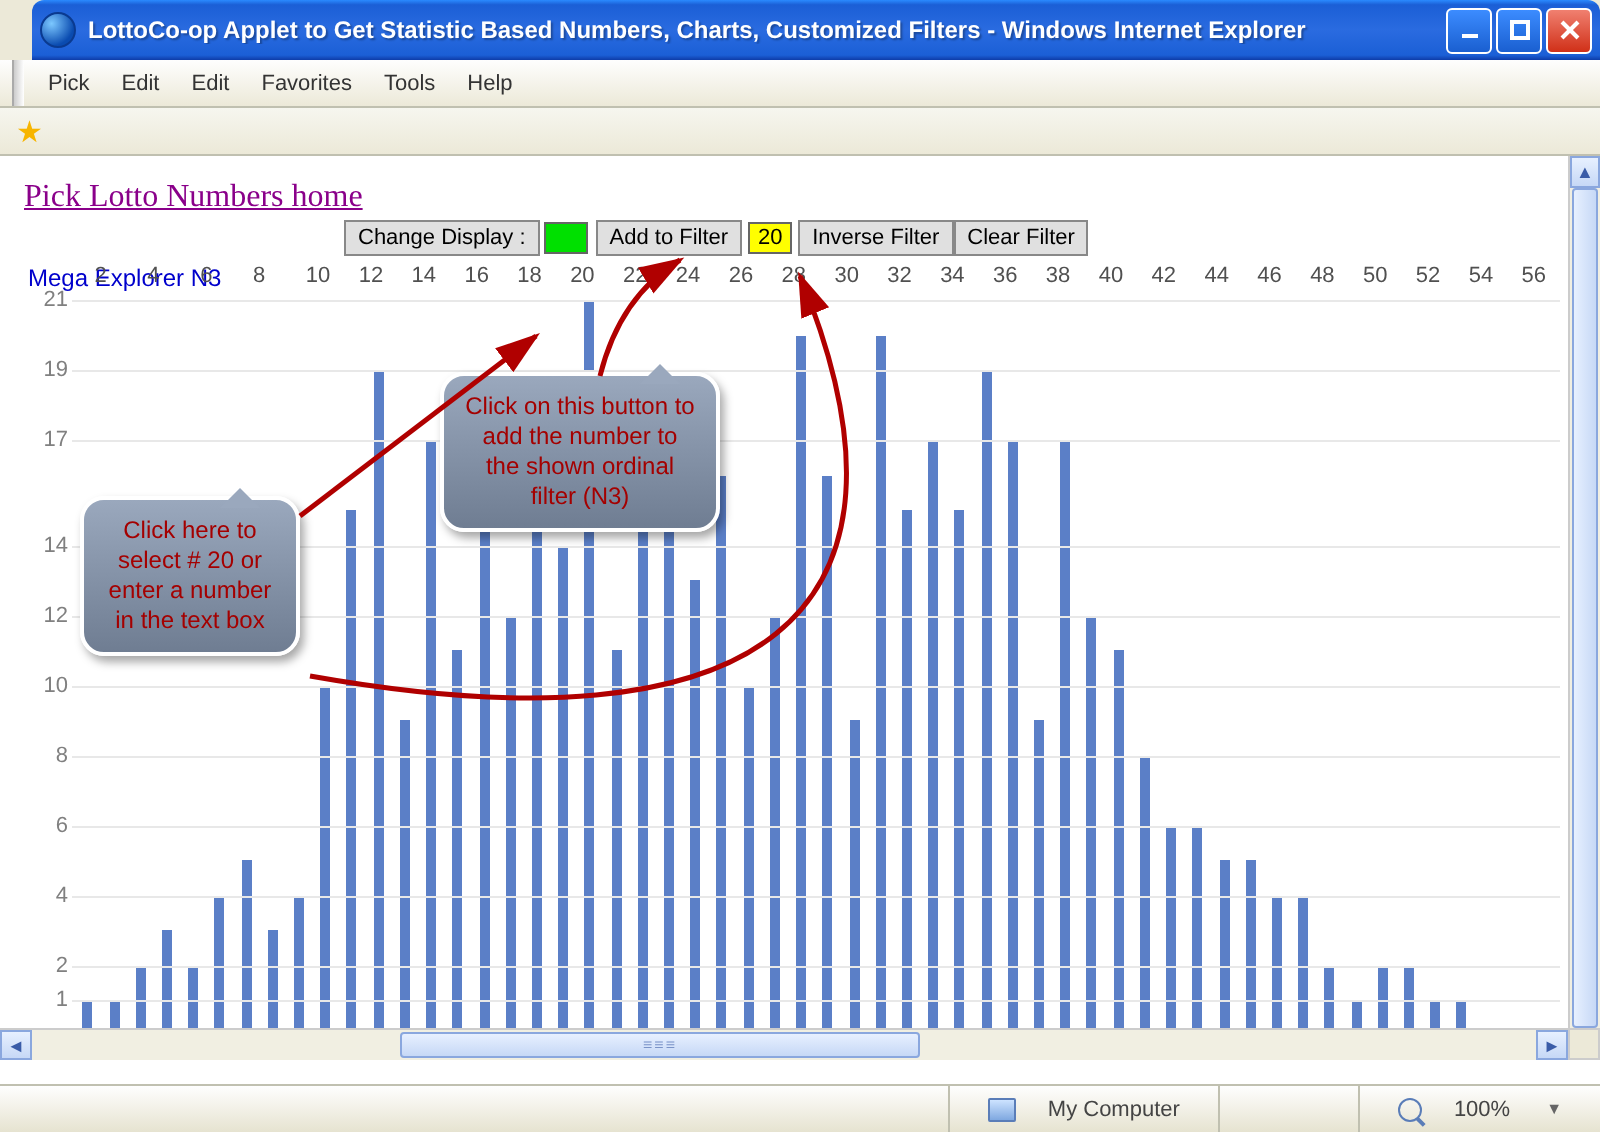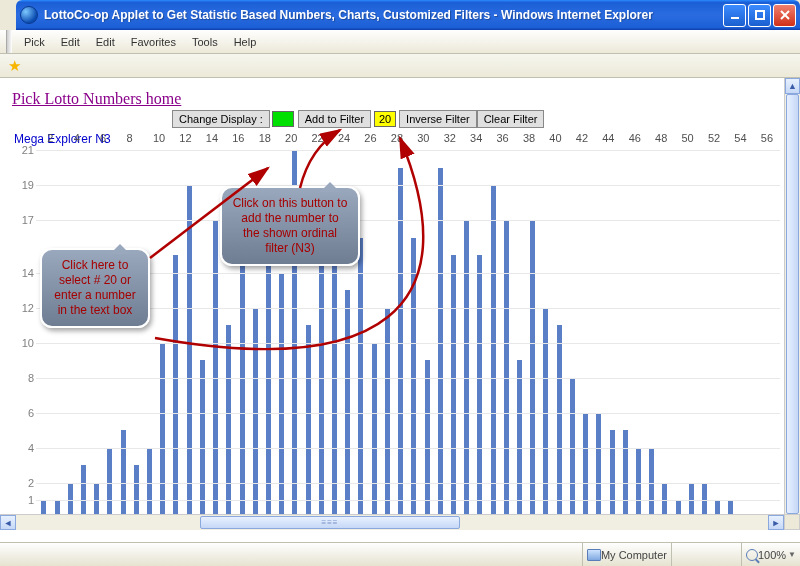"My Computer" .statusbar .cell { gap: 0 -> 16px; padding: 0 4px -> 0 19px }
